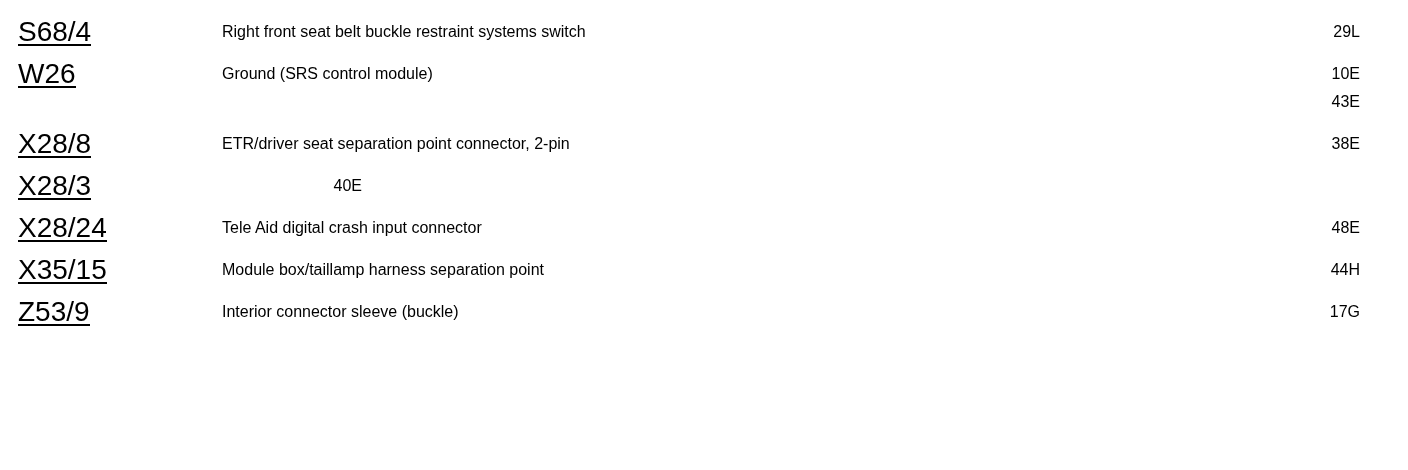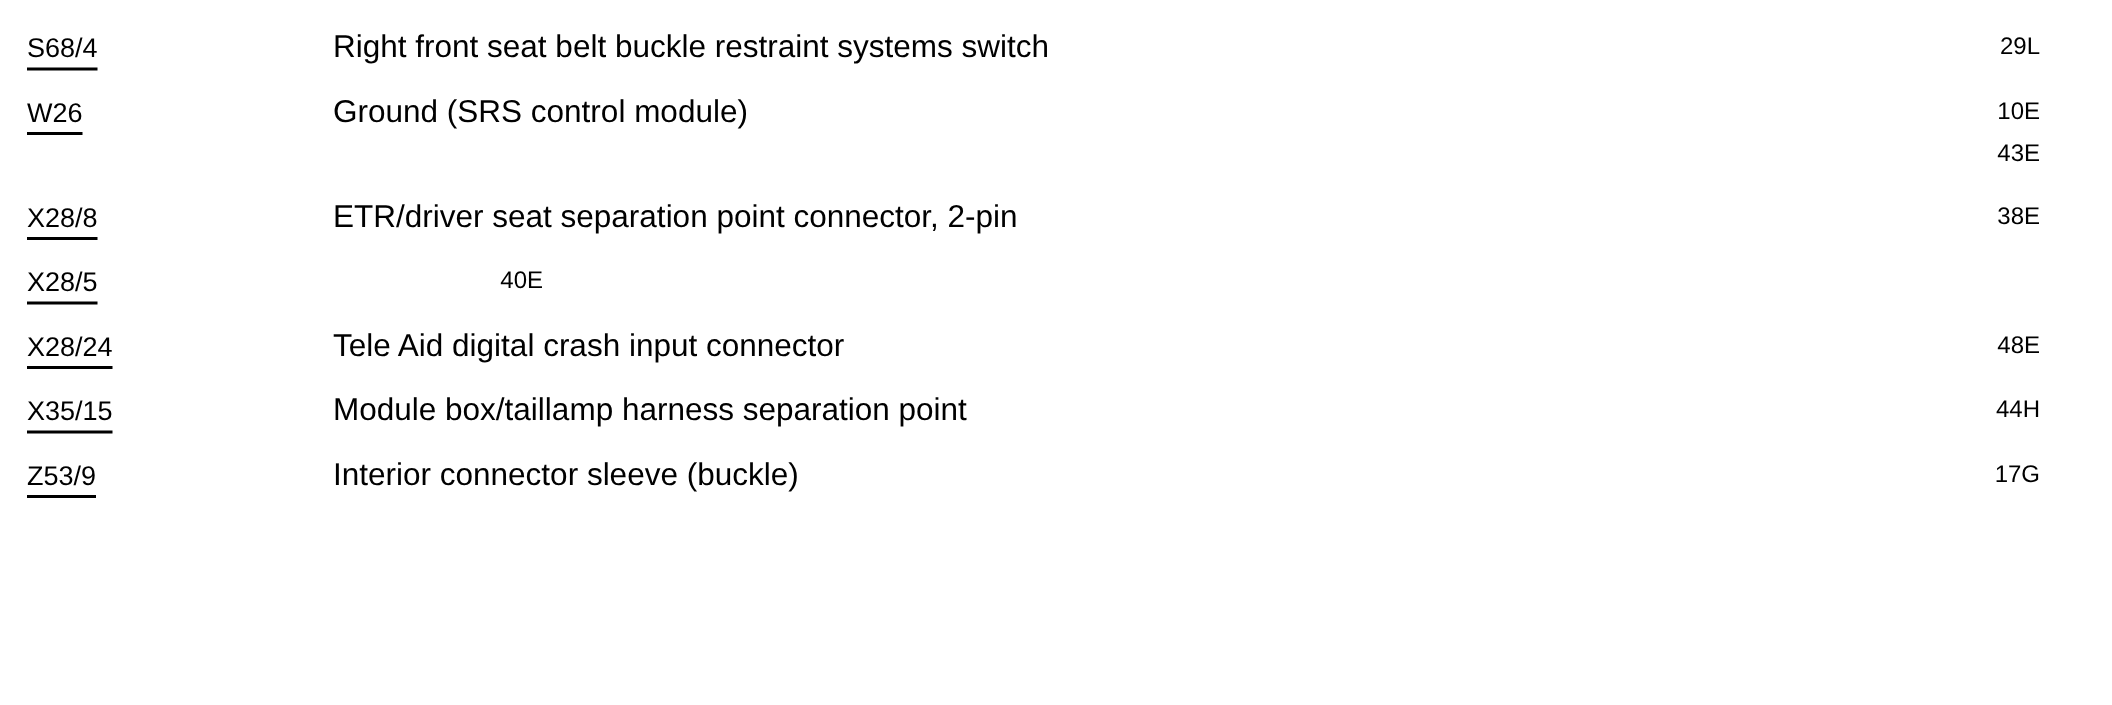"S68/4" .col-code { font-size: 18px -> 28px }
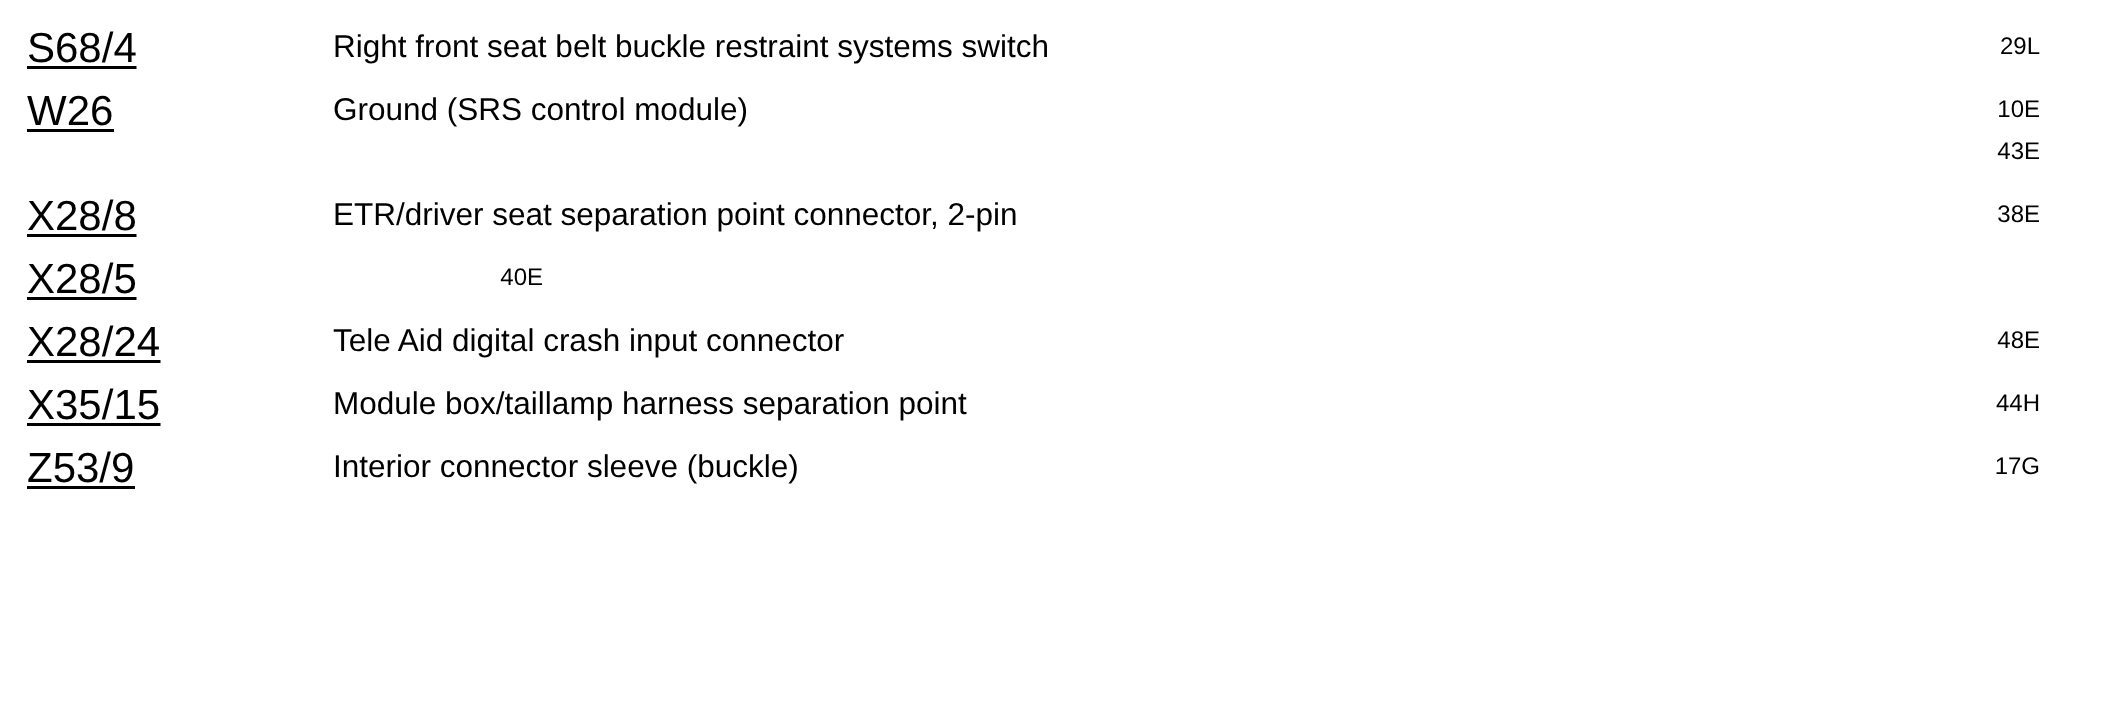"Right front seat belt buckle" .col-desc { font-size: 21px -> 16px }
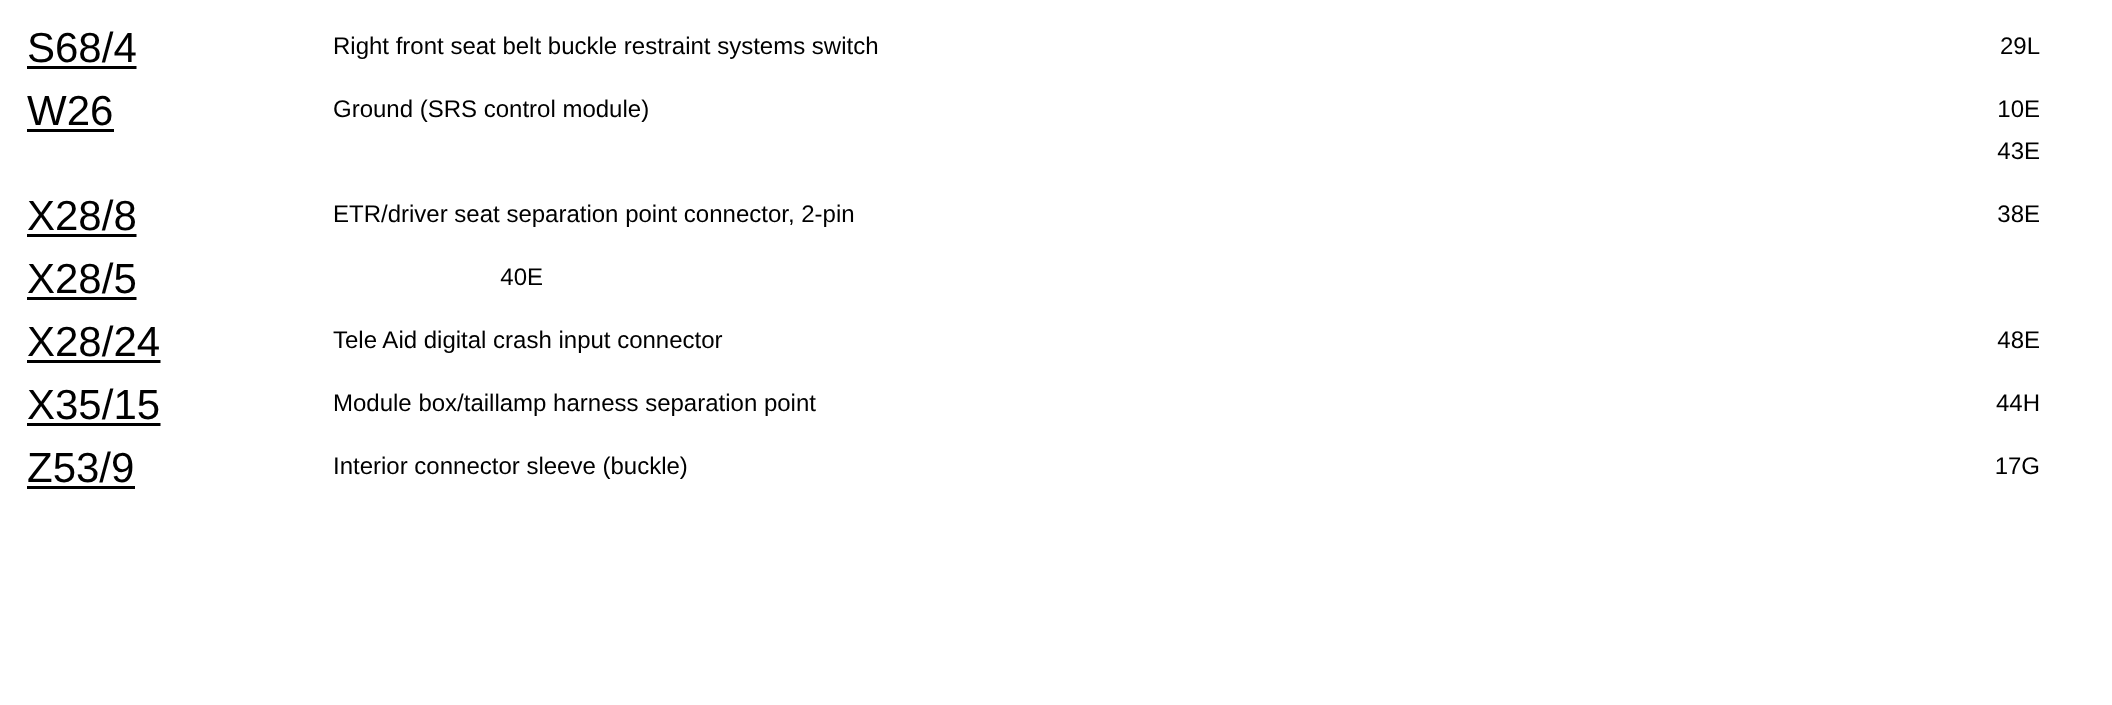"X28/5" span.code-text { text: X28/5 -> X28/3 }
